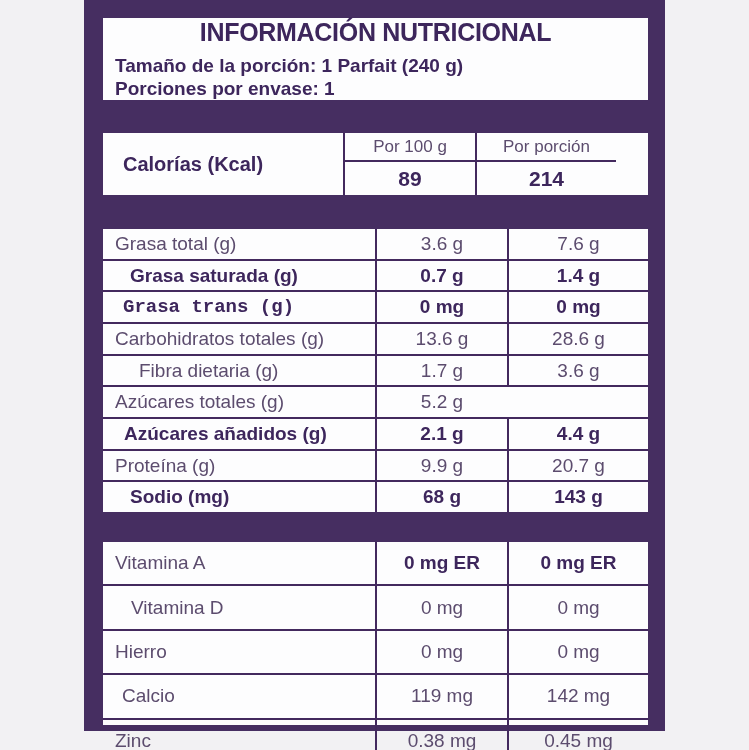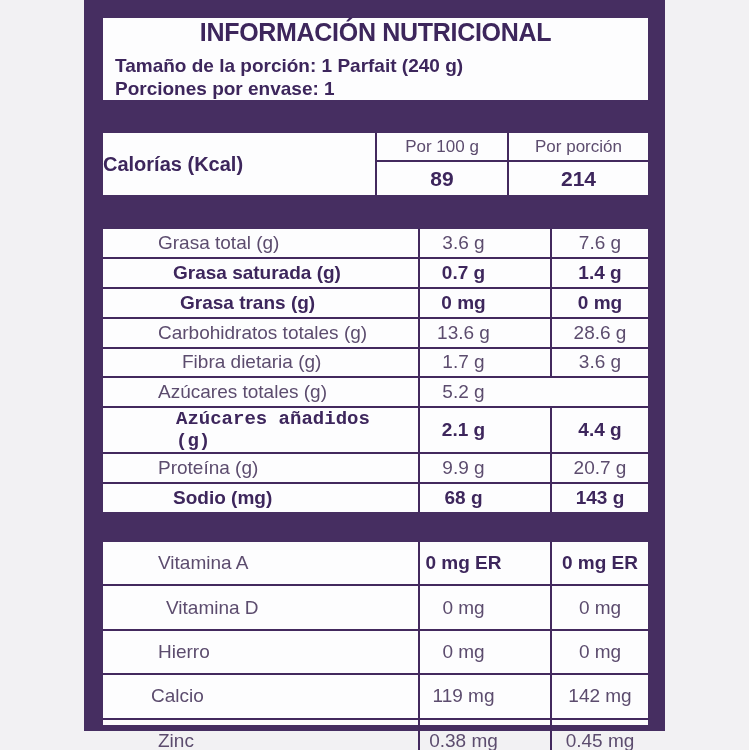"Calorías (Kcal)" .cal-label { padding-left: 0 -> 20px; width: 272px -> 240px }
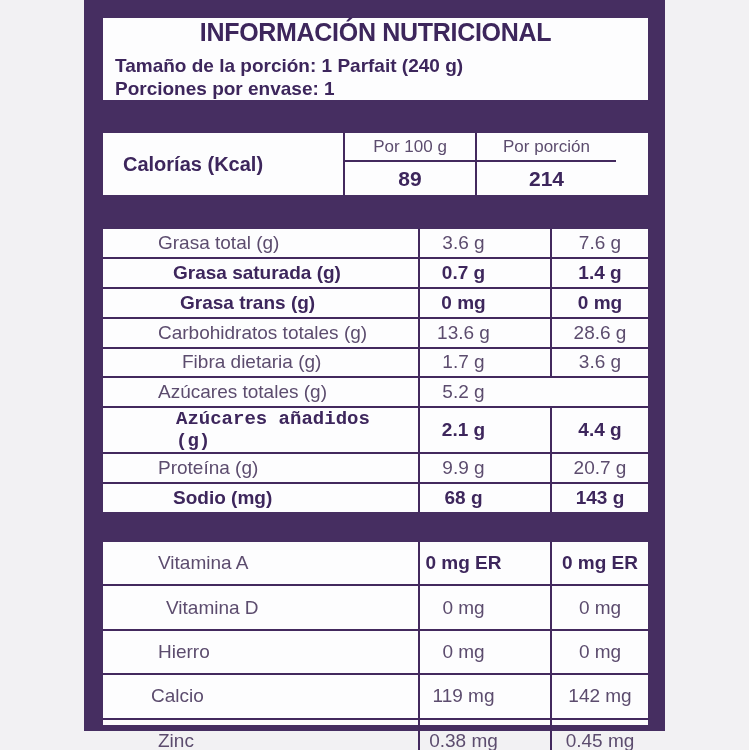"Grasa total (g)" .n-row .cell { margin-left: 43px -> none }
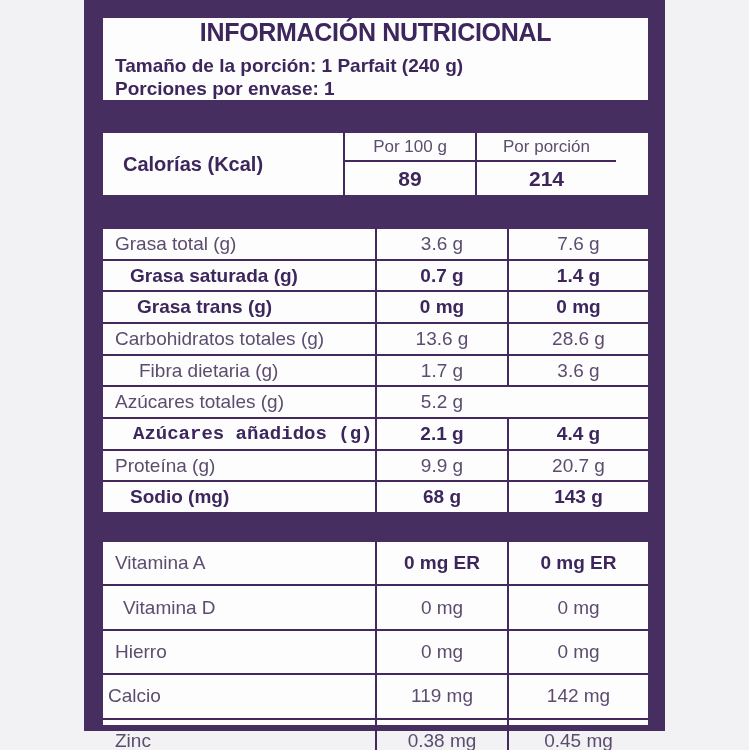"Grasa trans (g)" div.cell { font-family: none -> Liberation Mono, monospace; padding-left: 34px -> 20px }
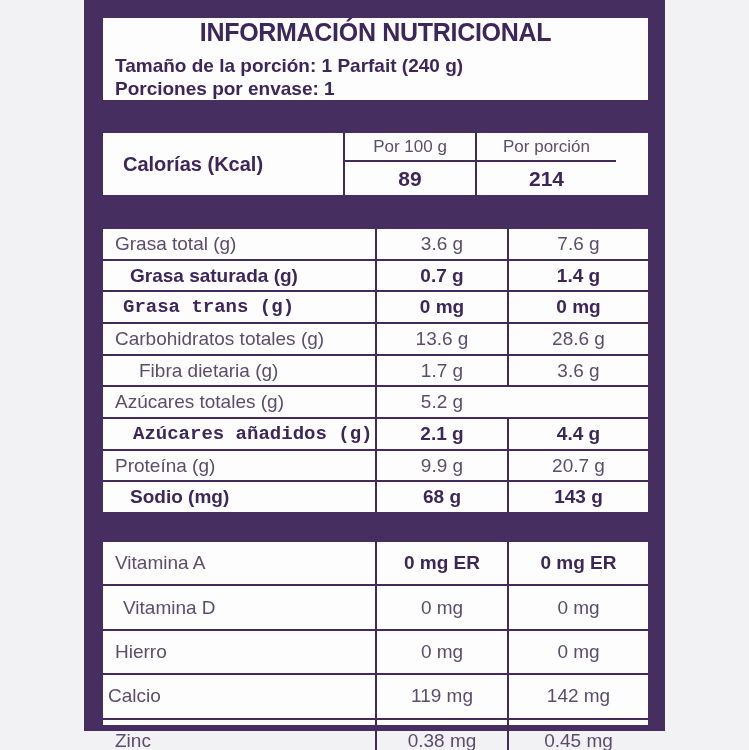"Azúcares añadidos (g)" div.cell { font-family: Liberation Mono, monospace -> none; padding-left: 30px -> 21px }
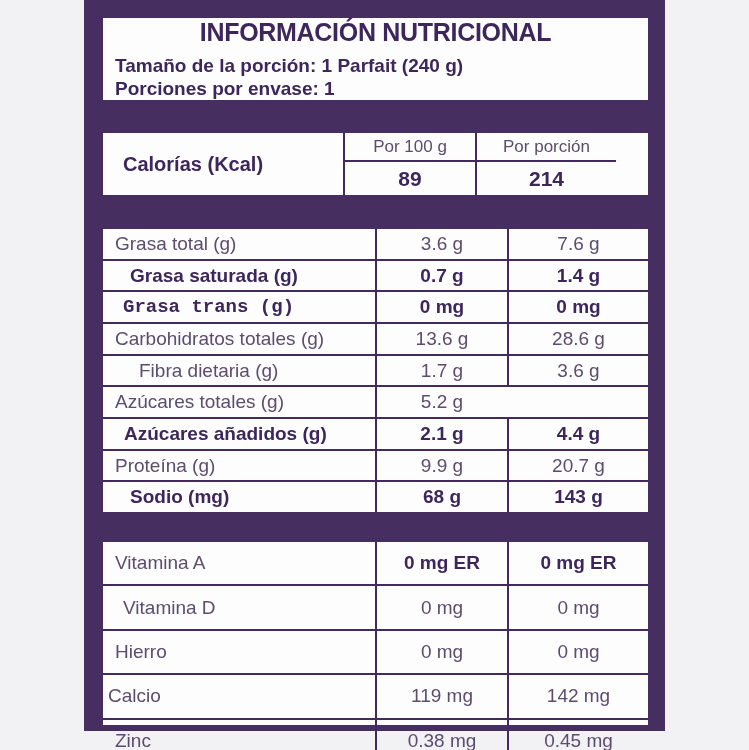"Vitamina D" div.cell { padding-left: 20px -> 28px }
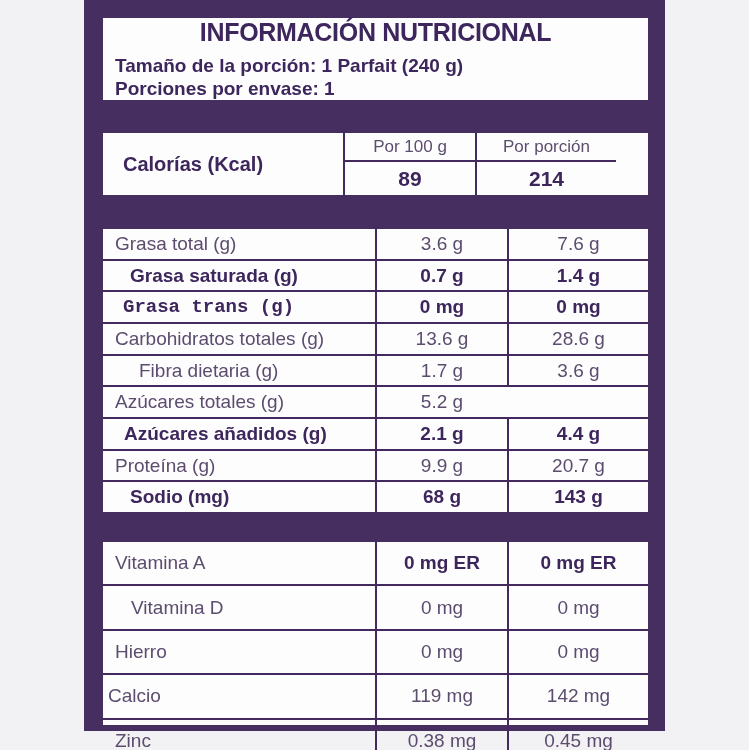"Calcio" div.cell { padding-left: 5px -> 19px }
